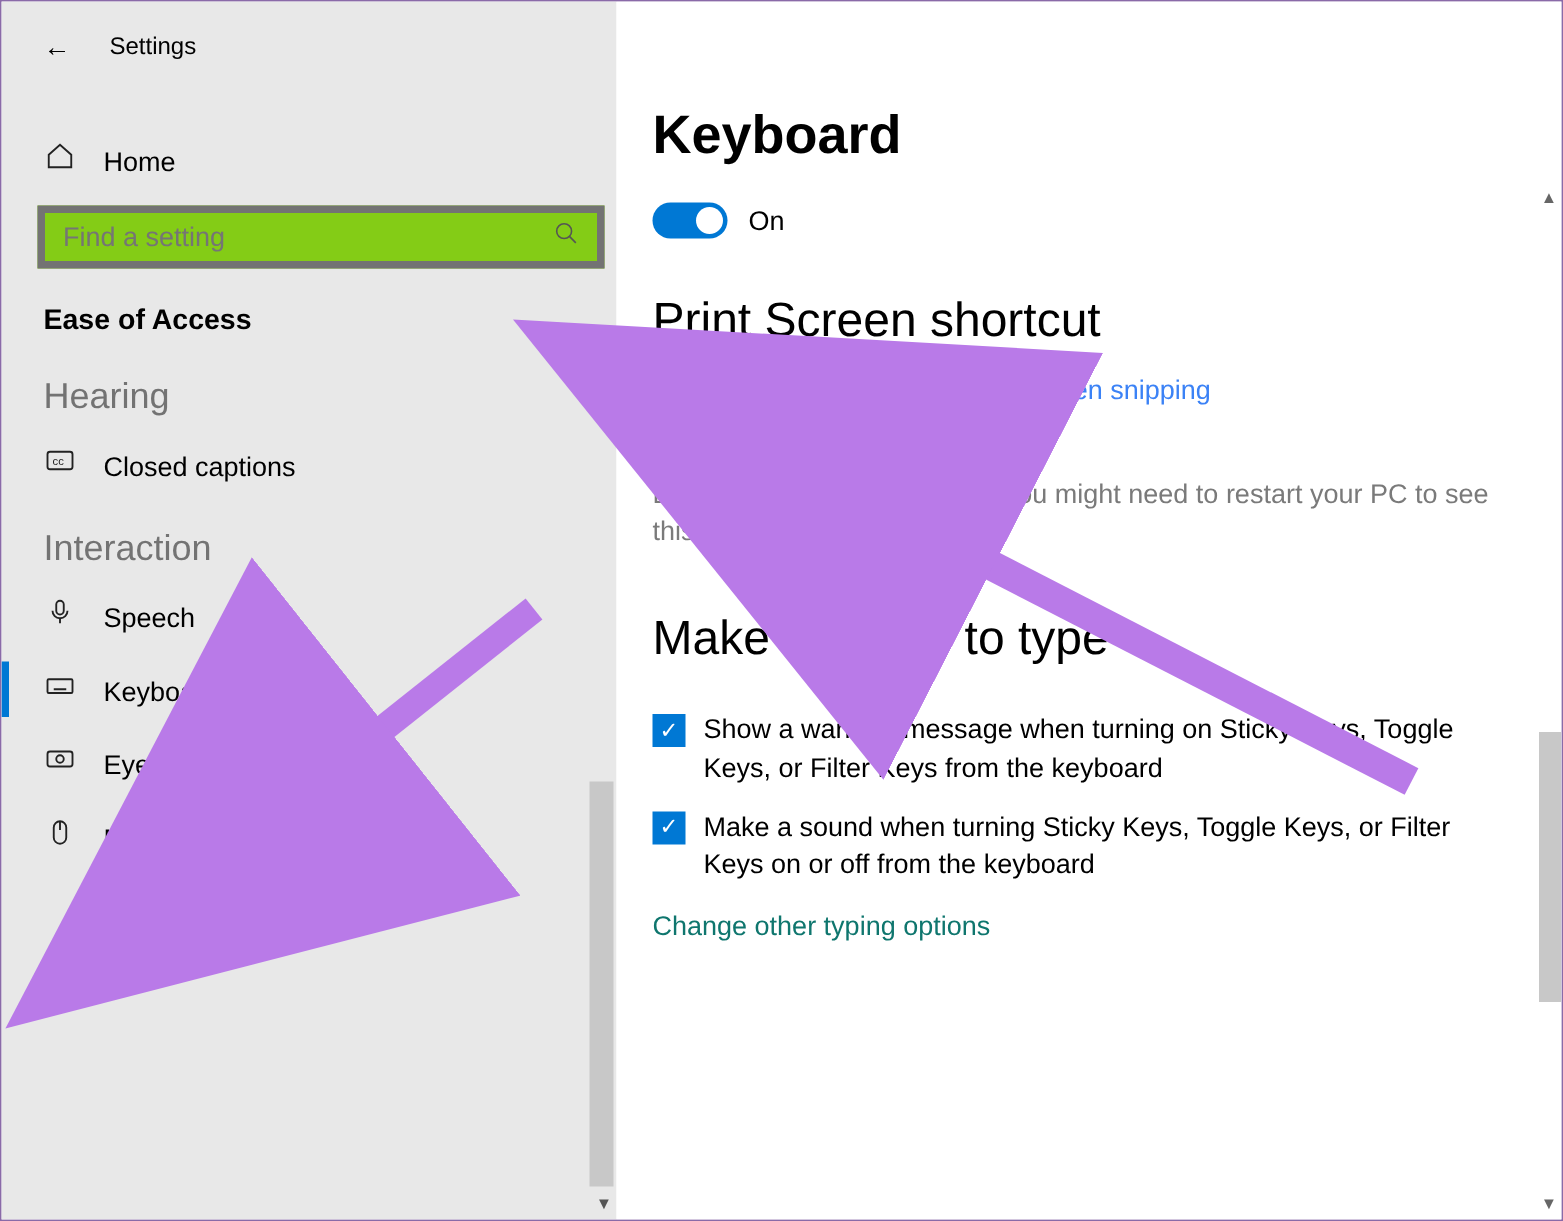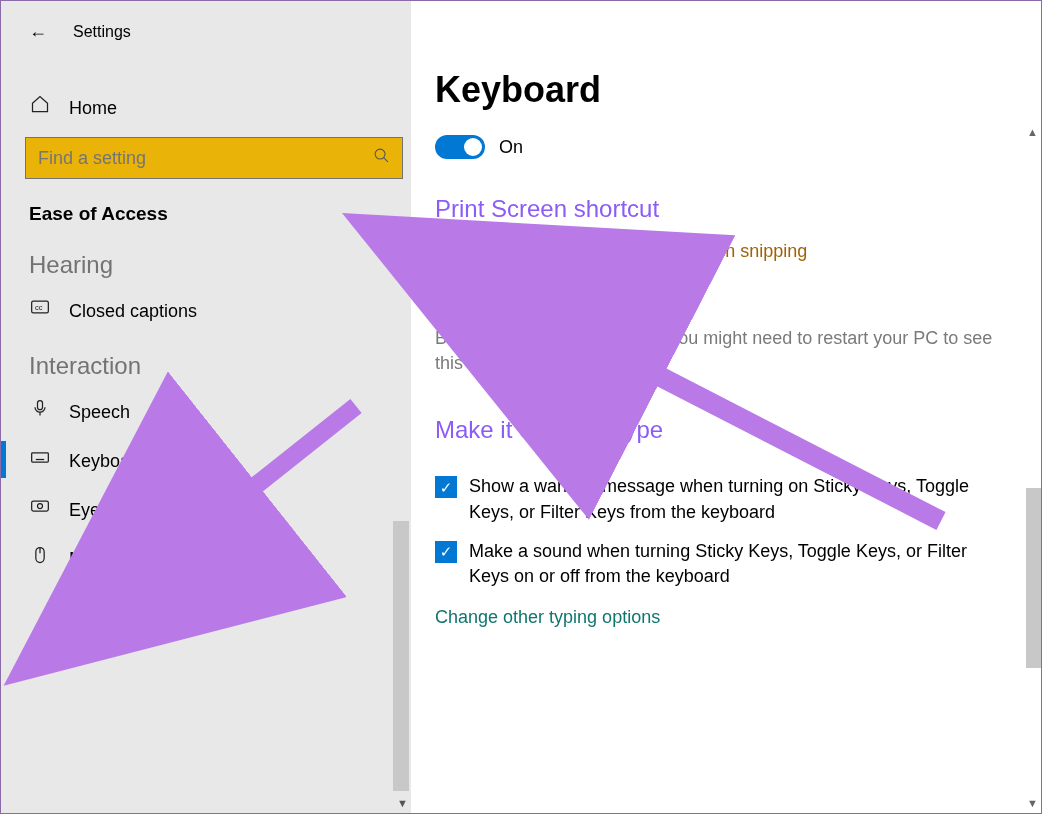"Find a setting" .search { background: #eab308 -> #84cc16; border: 1px solid #737373 -> 5px solid #737373 }
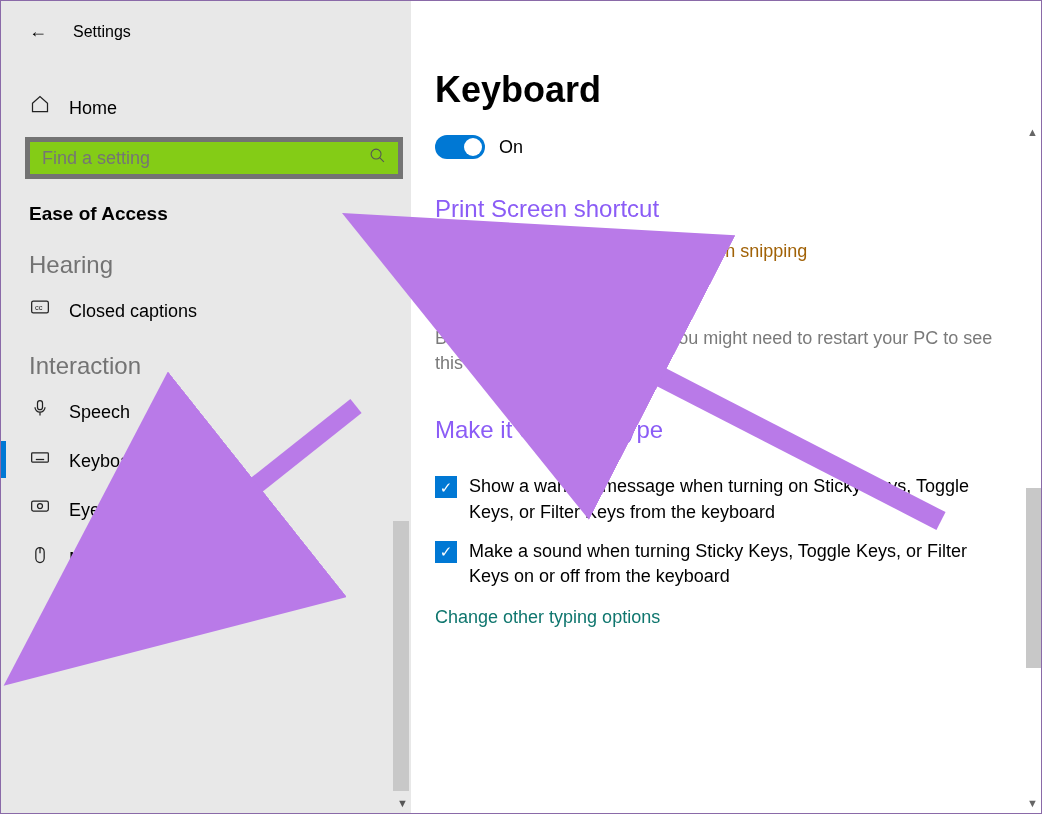"Print Screen shortcut" .main h2 { color: #8b5cf6 -> #000000; font-size: 24px -> 32px }
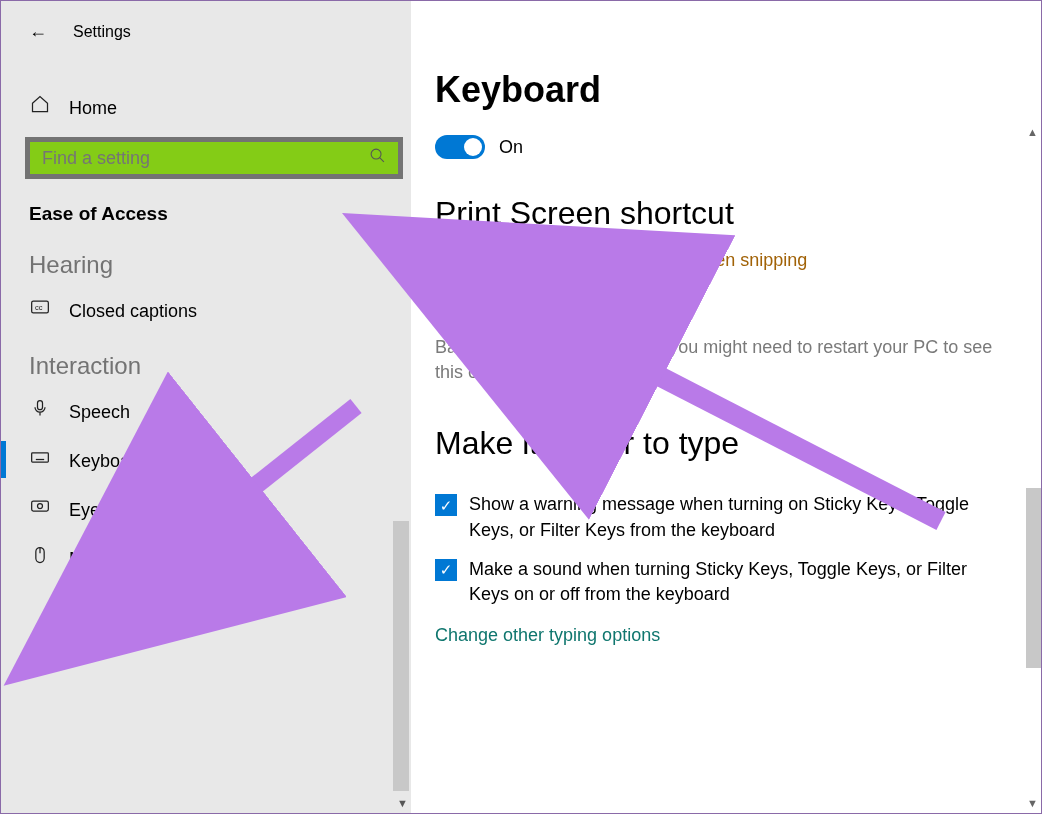"Use the PrtScn button to" .desc { color: #a16207 -> #3b82f6; margin-bottom: 22px -> 4px }
